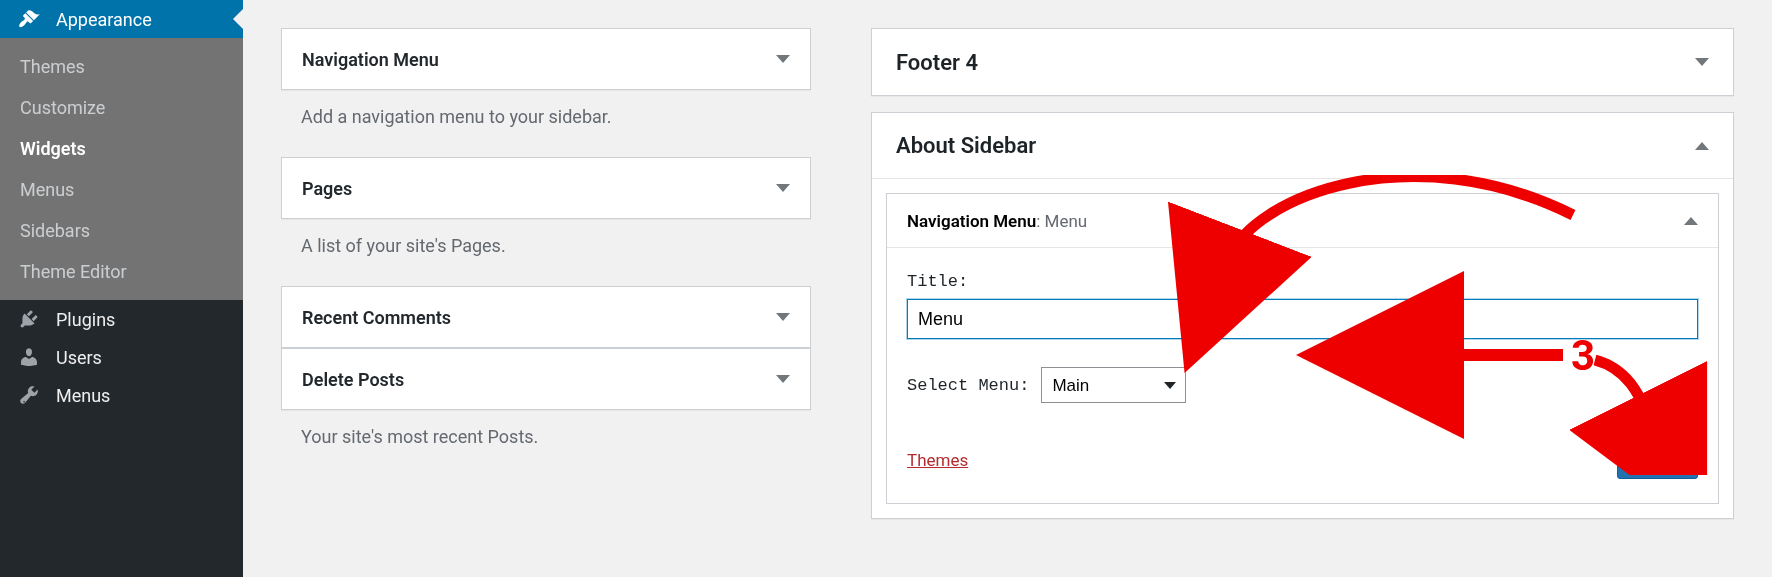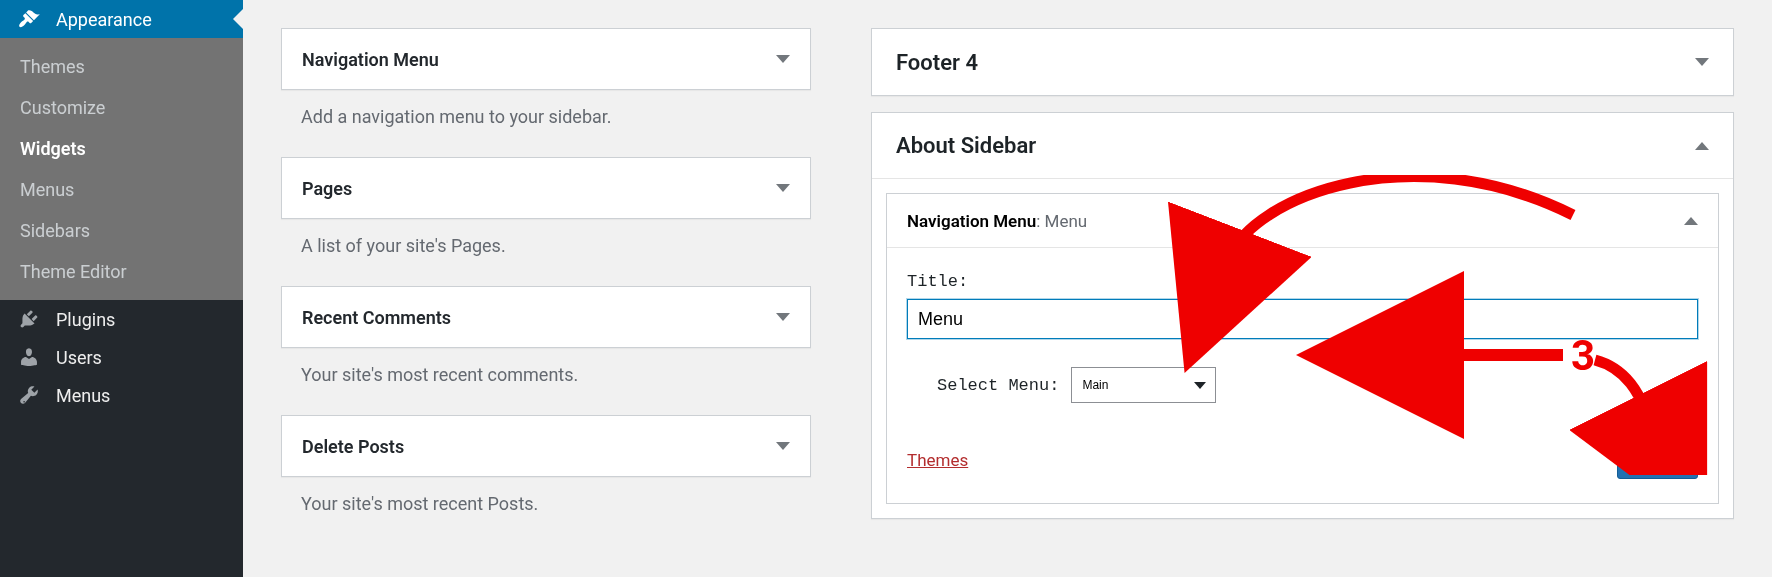"Your site's most recent comments." div.widget-desc { html: <div>Your site's most recent comments.</div> -> none }
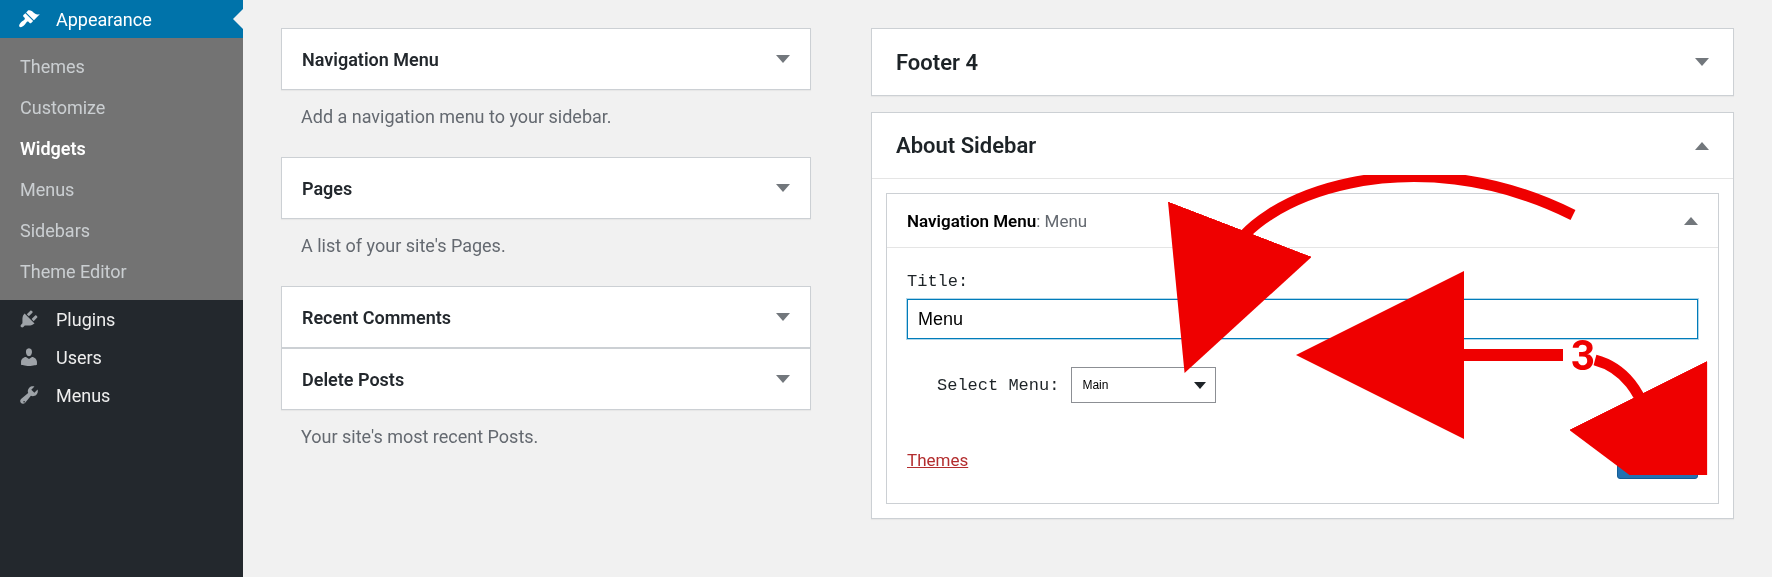"Select Menu:" .form-row { margin-left: 30px -> none }
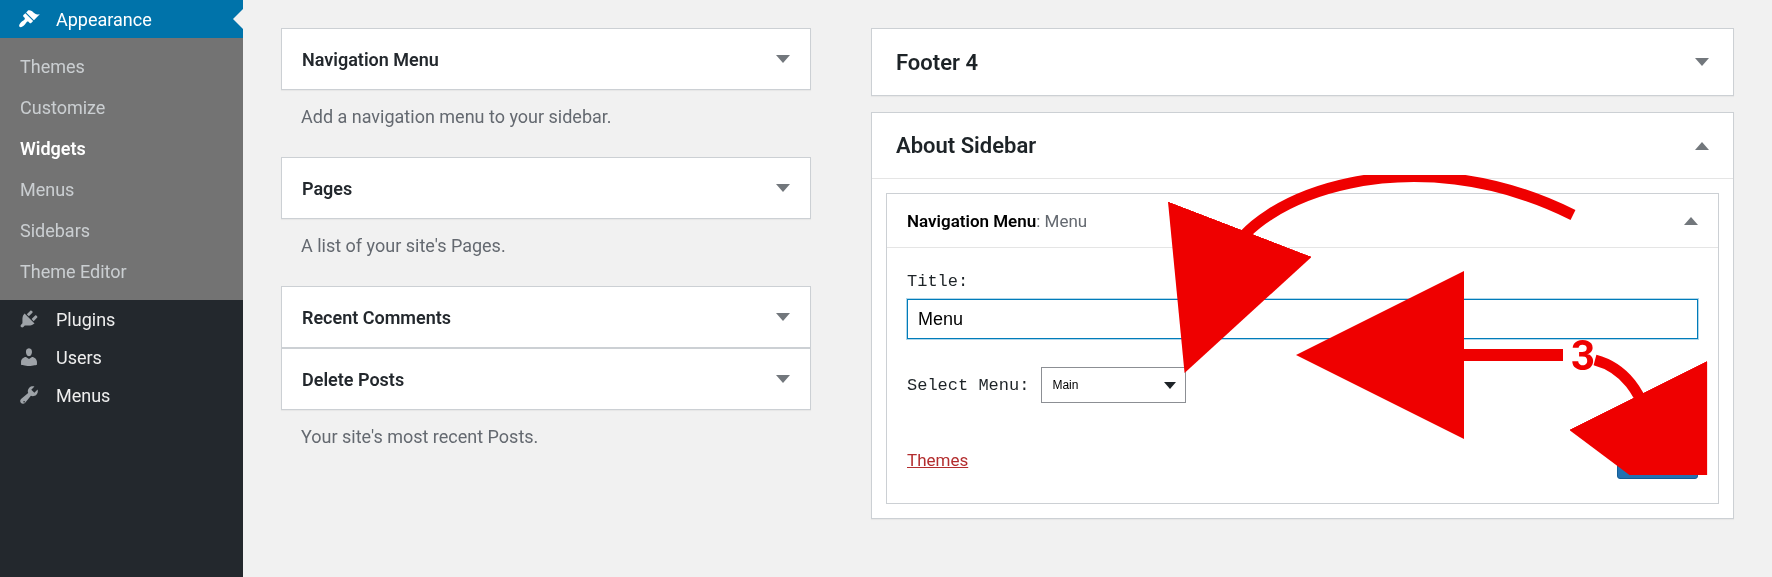"Main" .form-select { font-size: 12px -> 17px }
